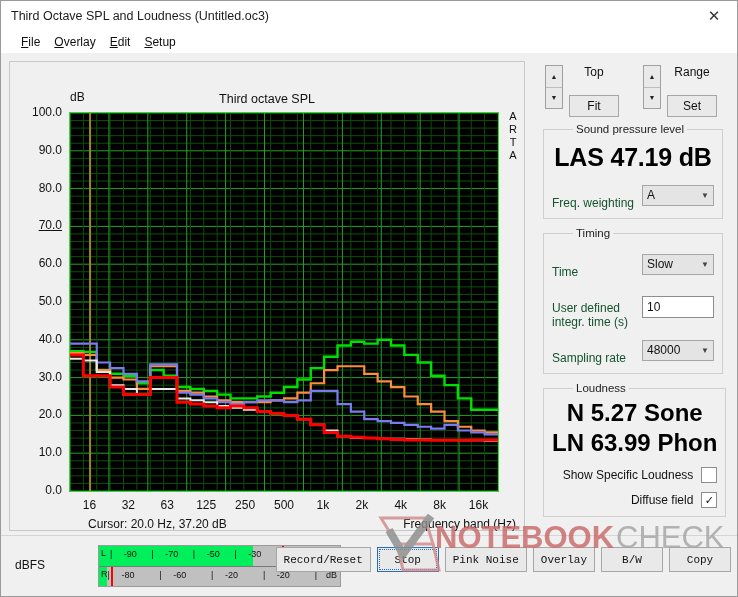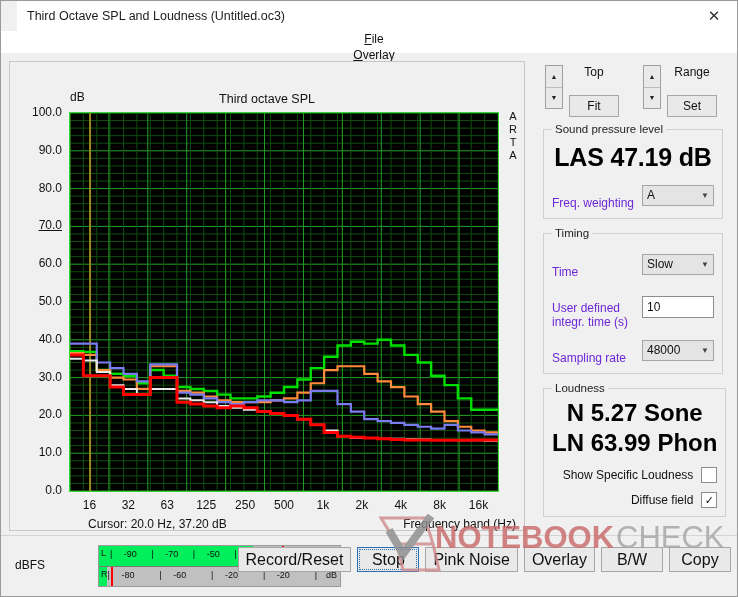"Third Octave SPL and Loudness" .titlebar { margin-left: 16px -> none }
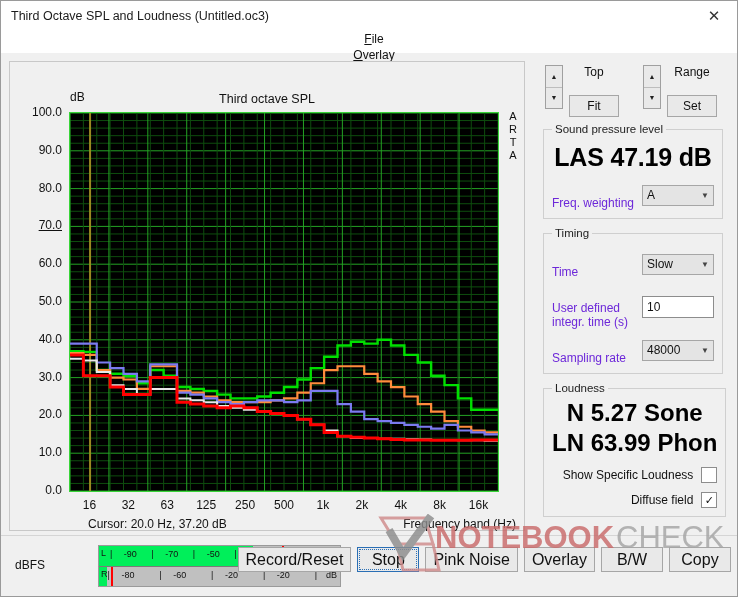"File" .menubar { flex-direction: column -> none }
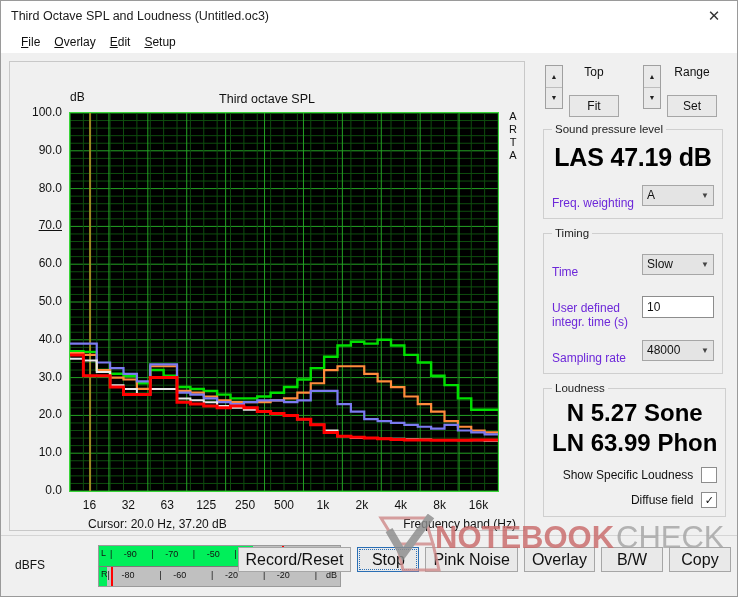"Sound pressure level" legend { margin-left: none -> 21px }
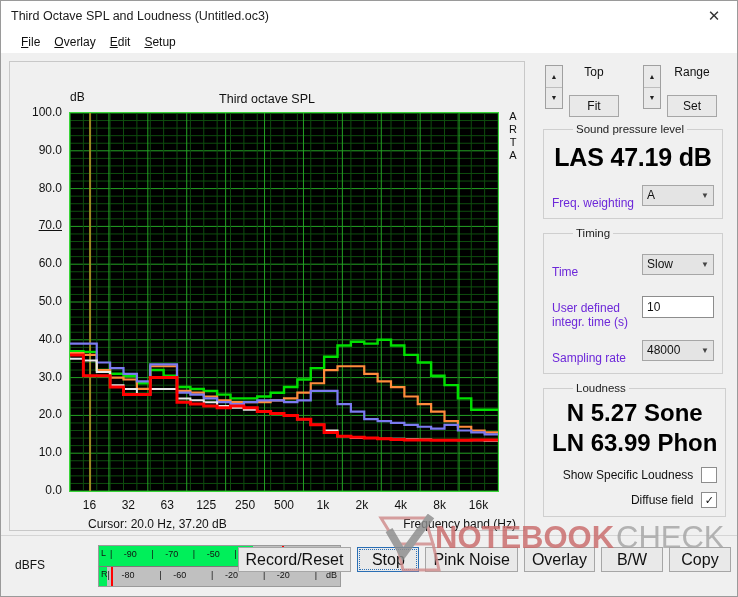"Freq. weighting" .field-lbl { color: #6d28d9 -> #14532d }
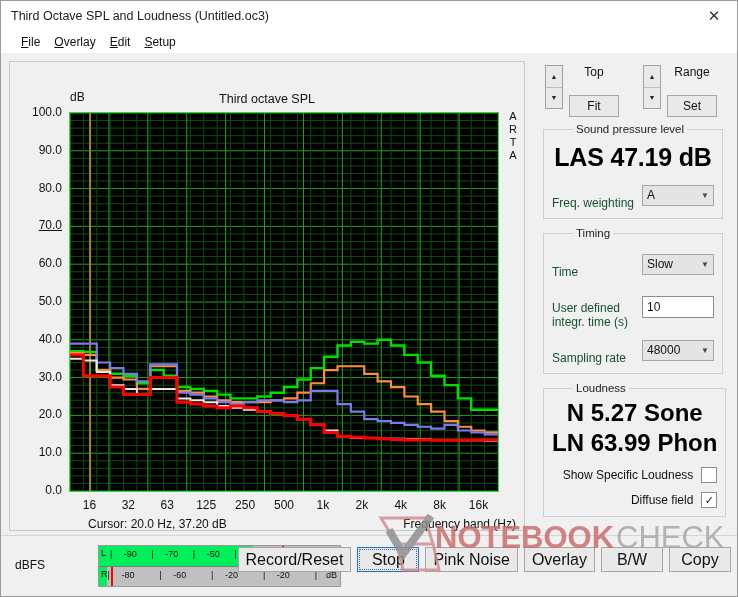"Record/Reset" .tbtn { font-family: none -> Liberation Mono, monospace; font-size: 16px -> 11px }
